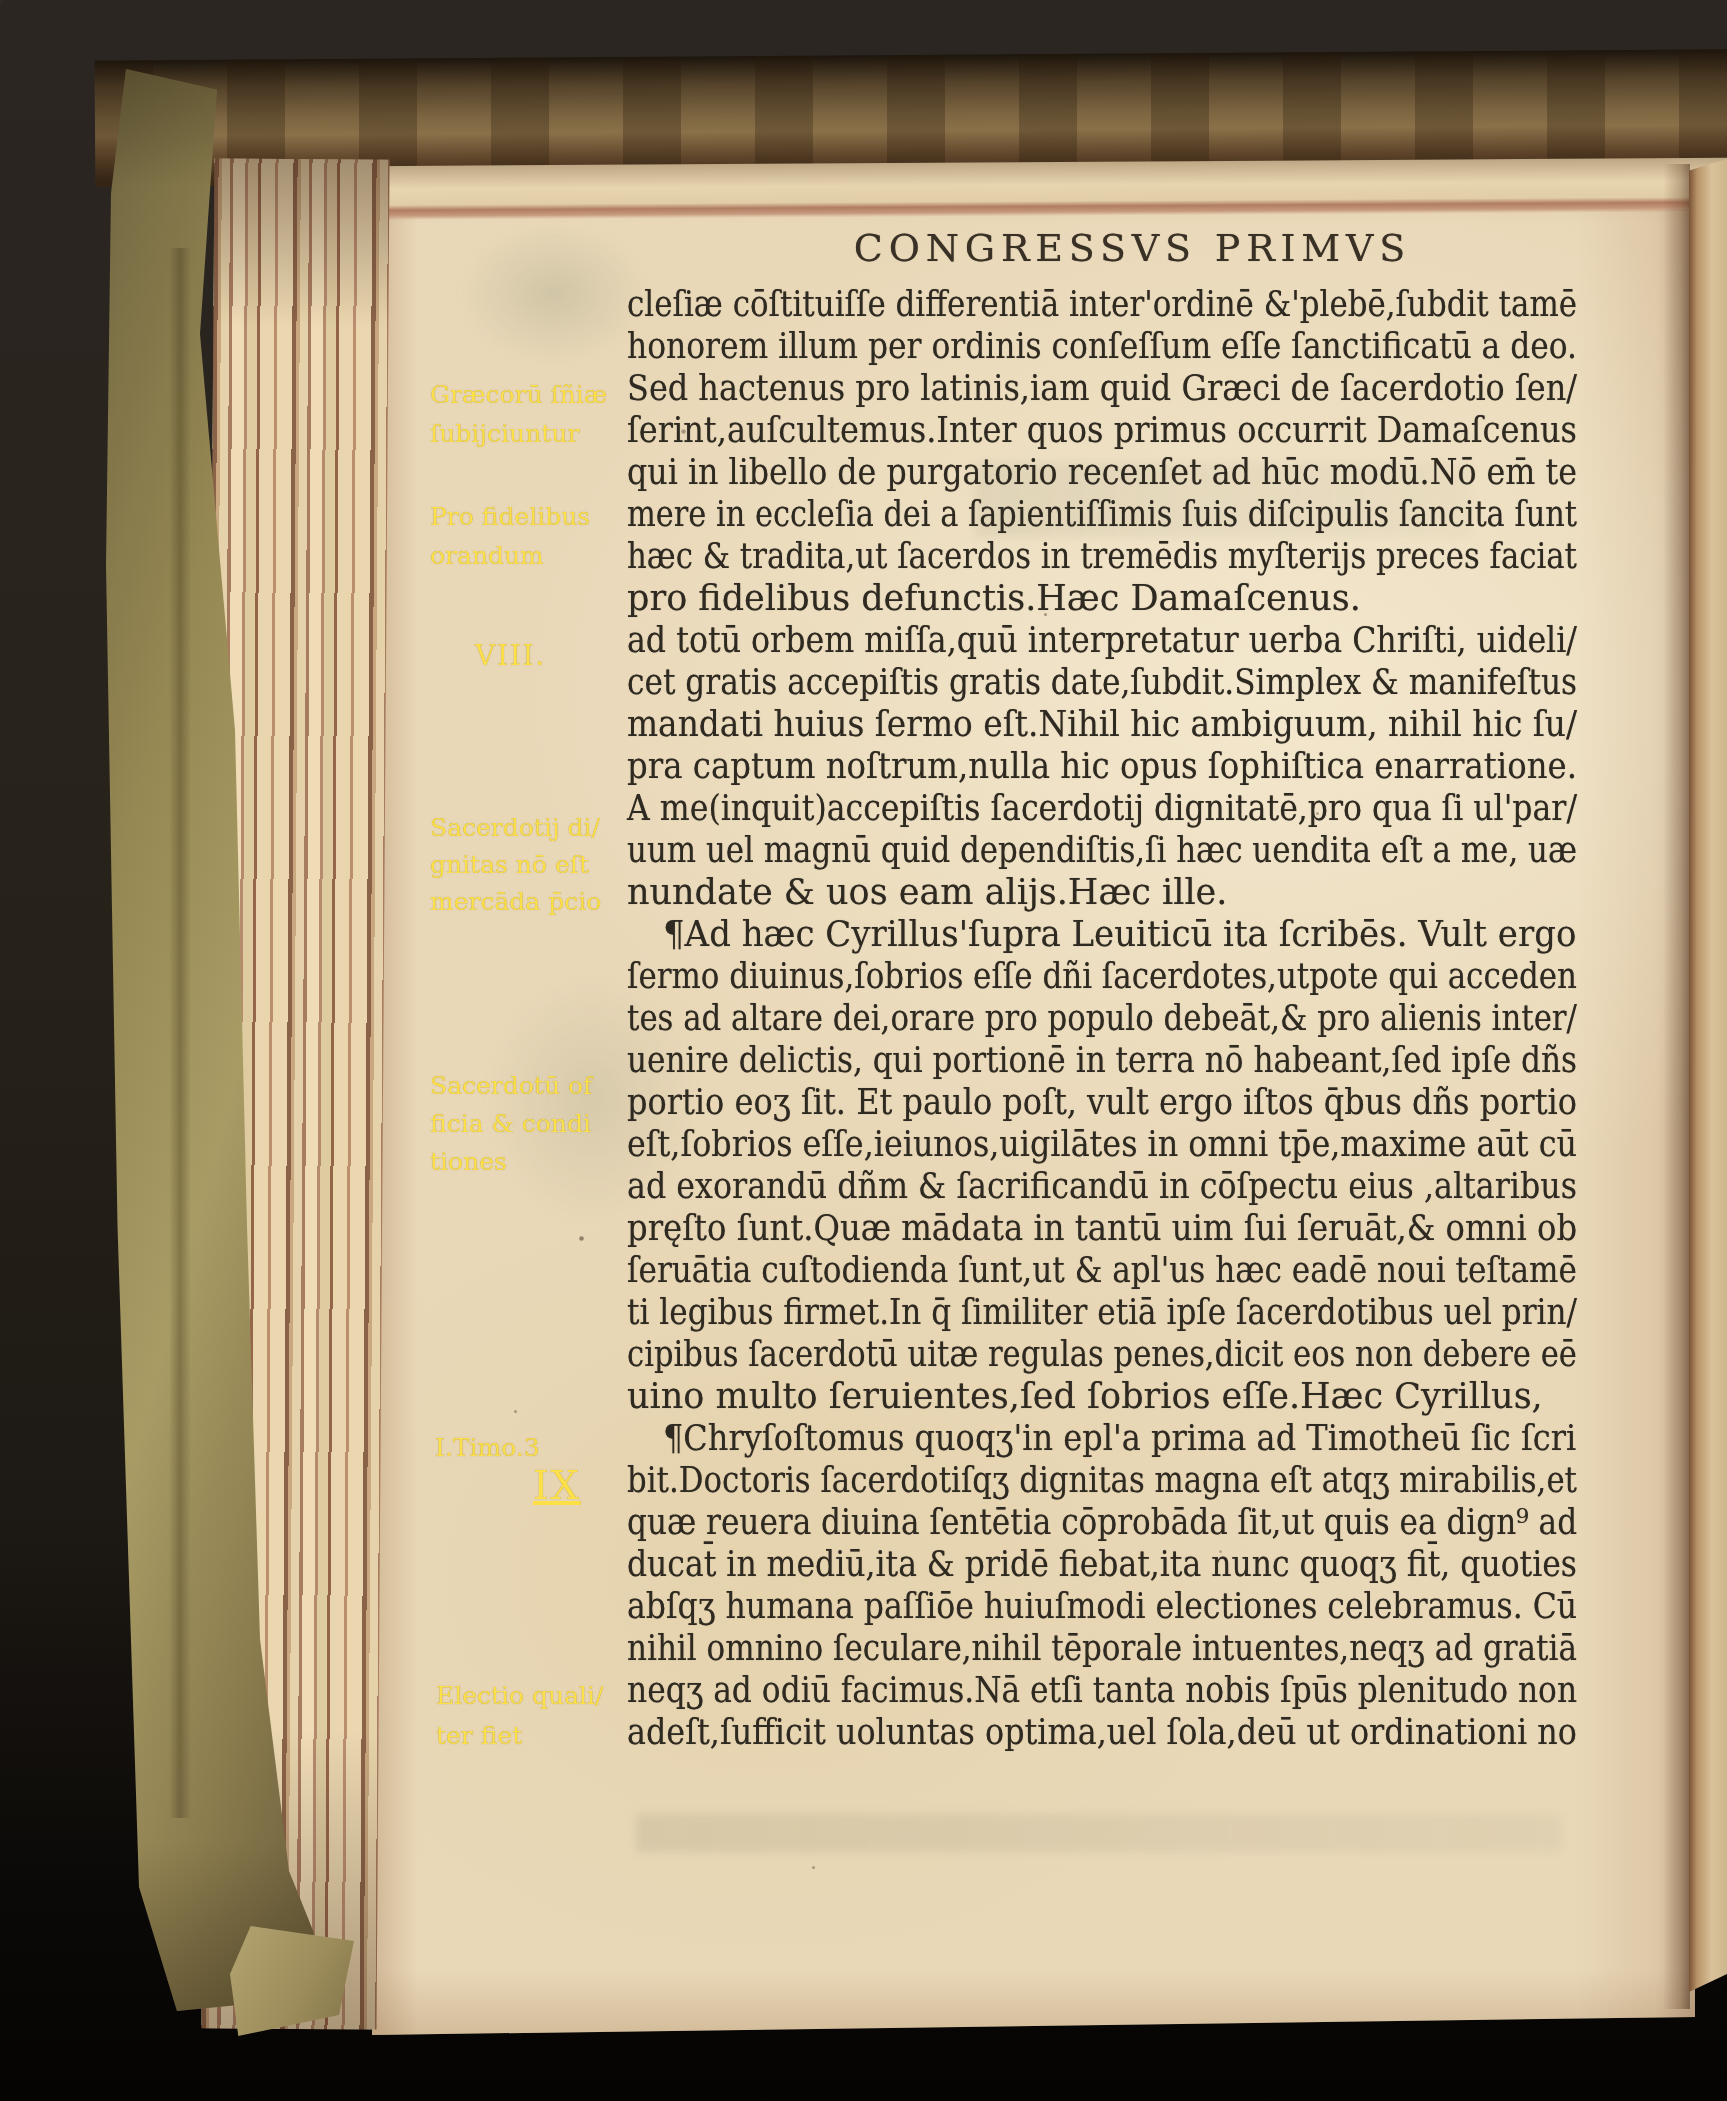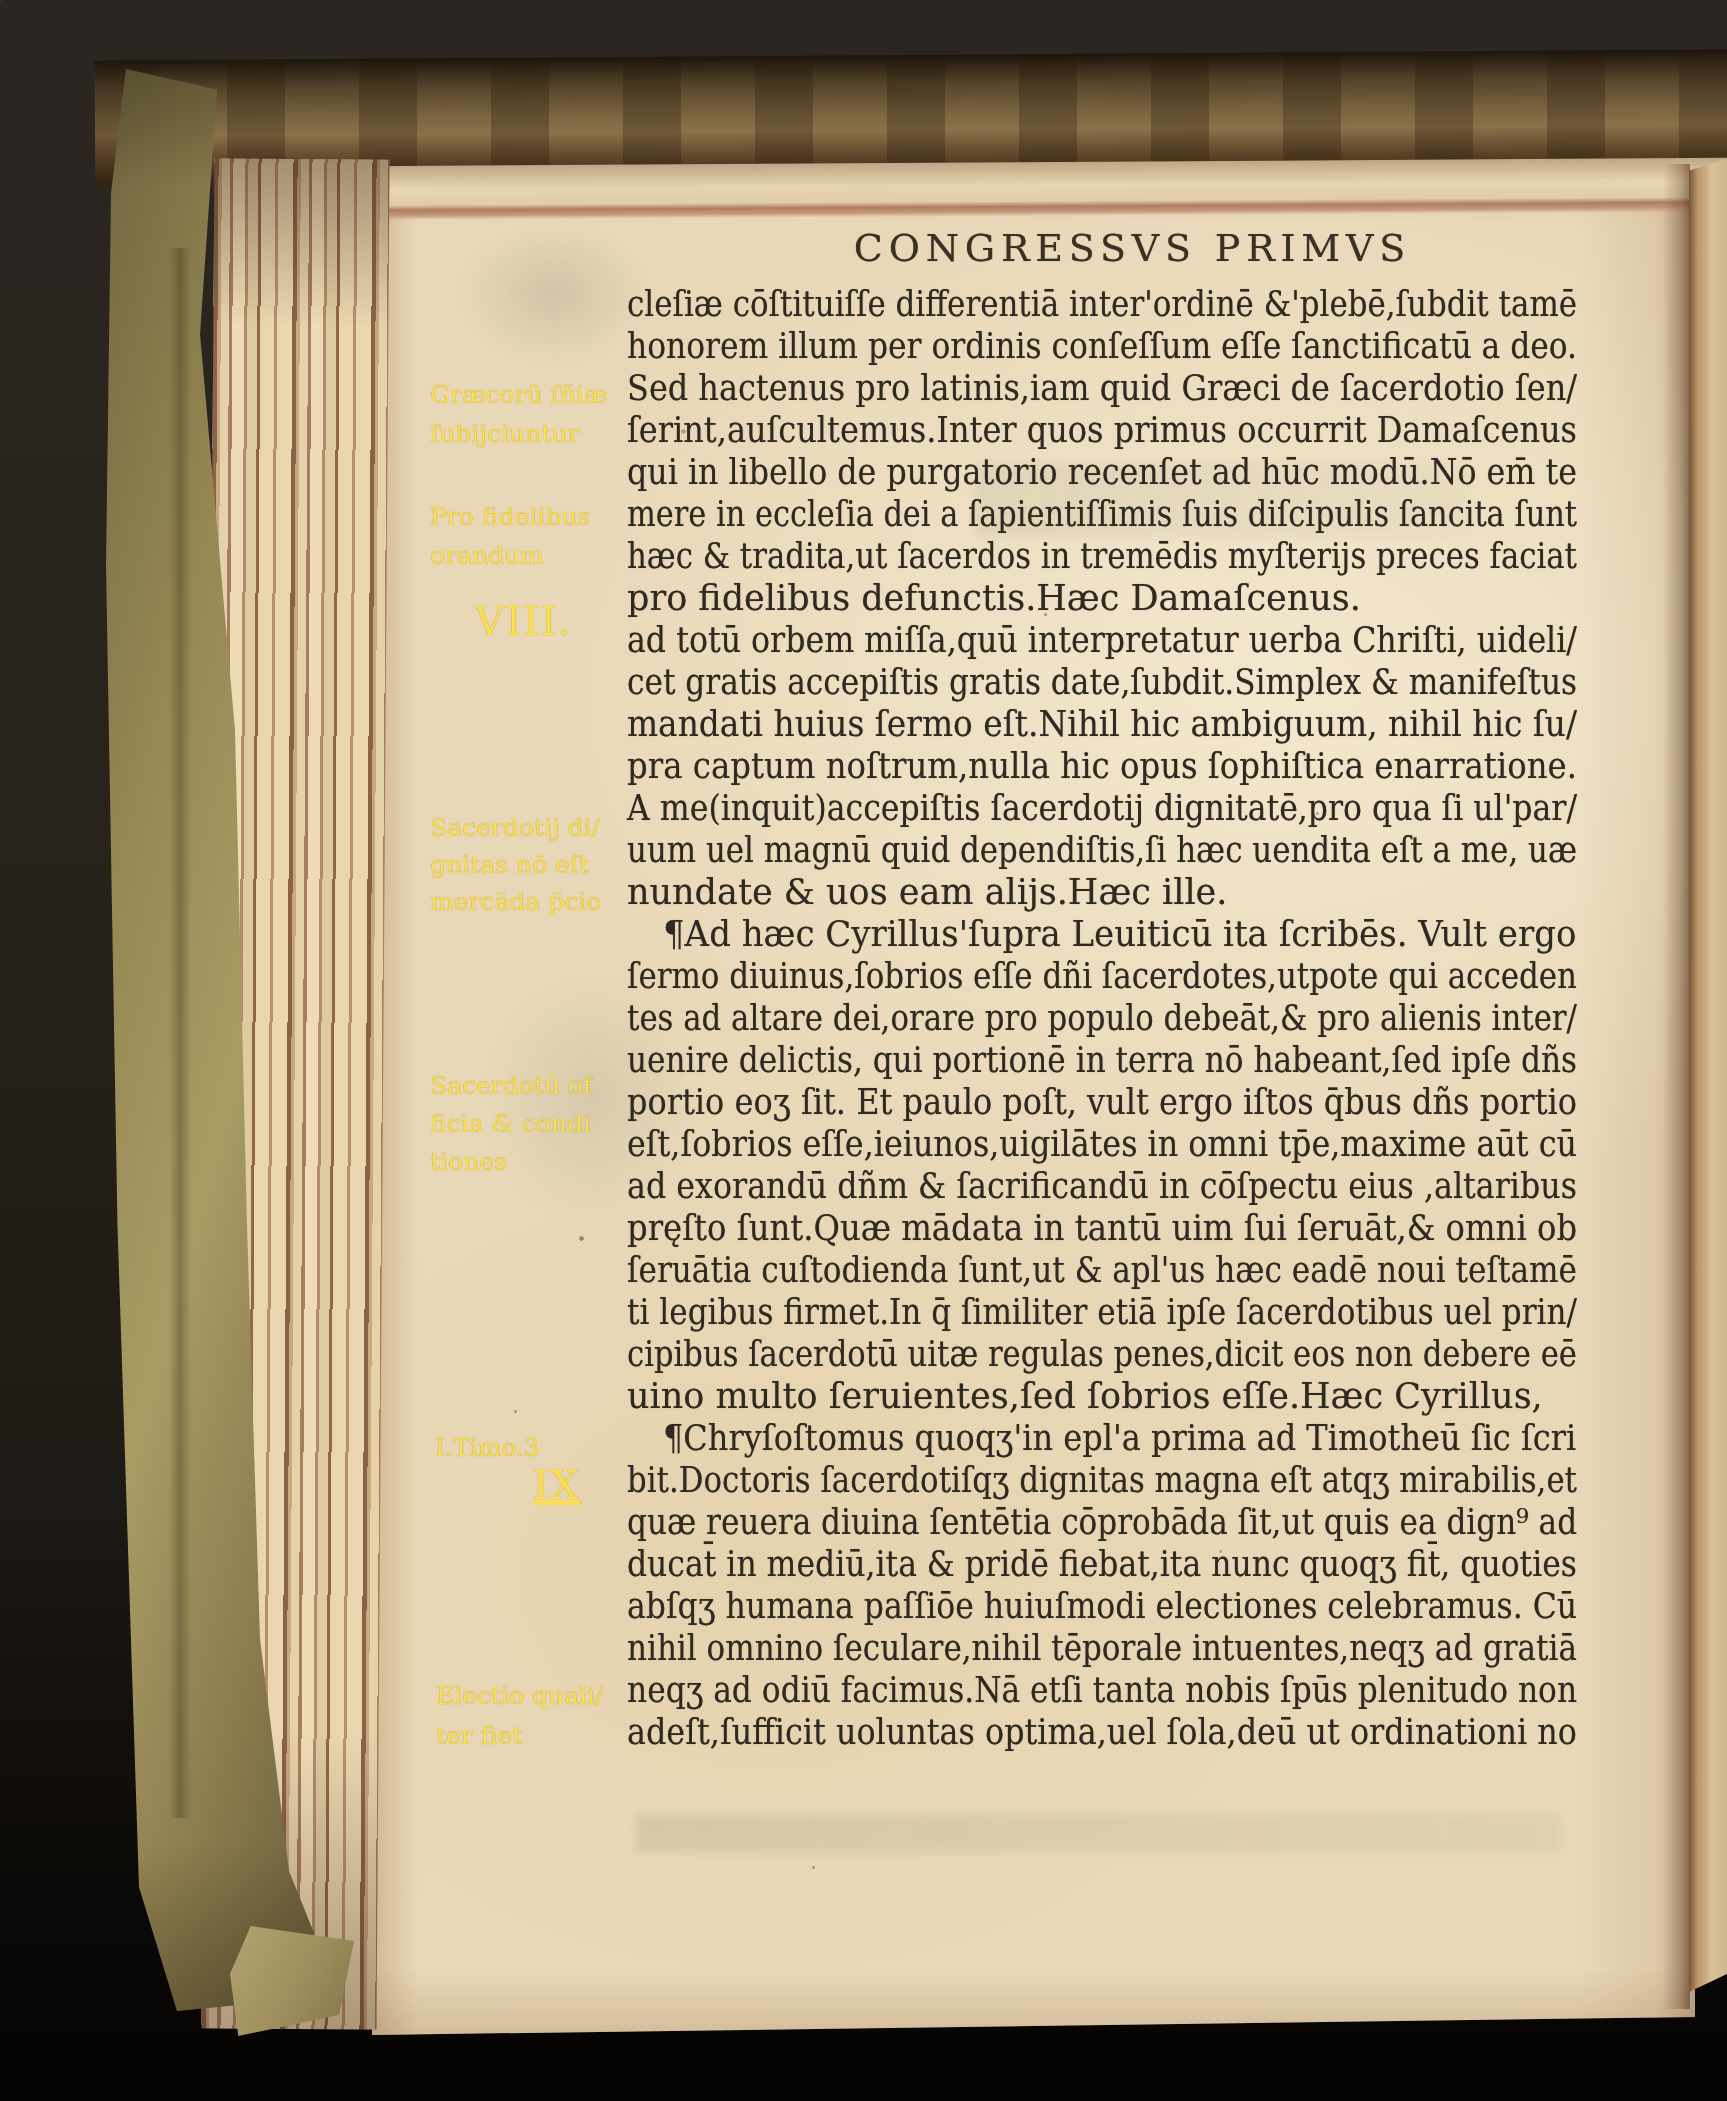"VIII." .n-viii { font-size: 40px -> 28px; top: 596px -> 631px }
